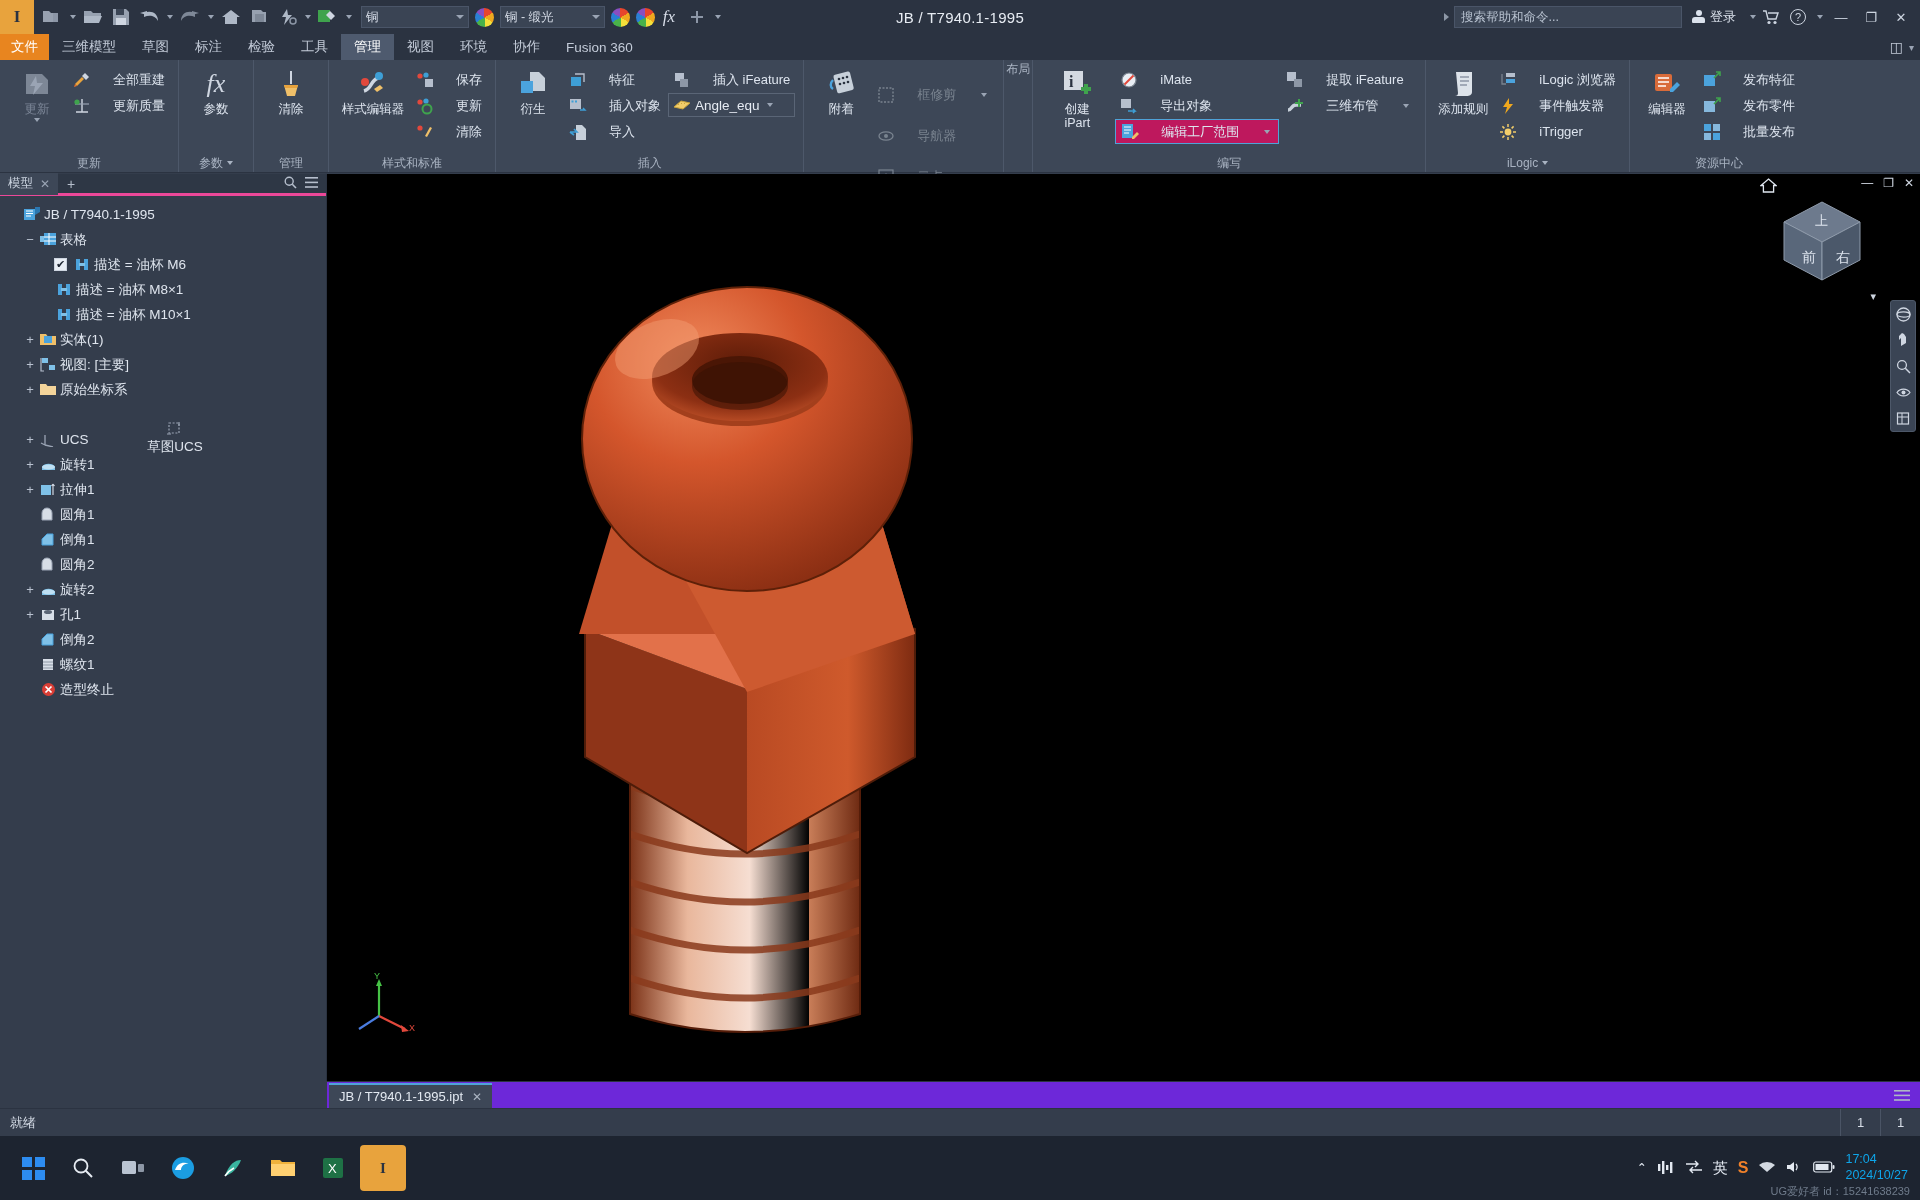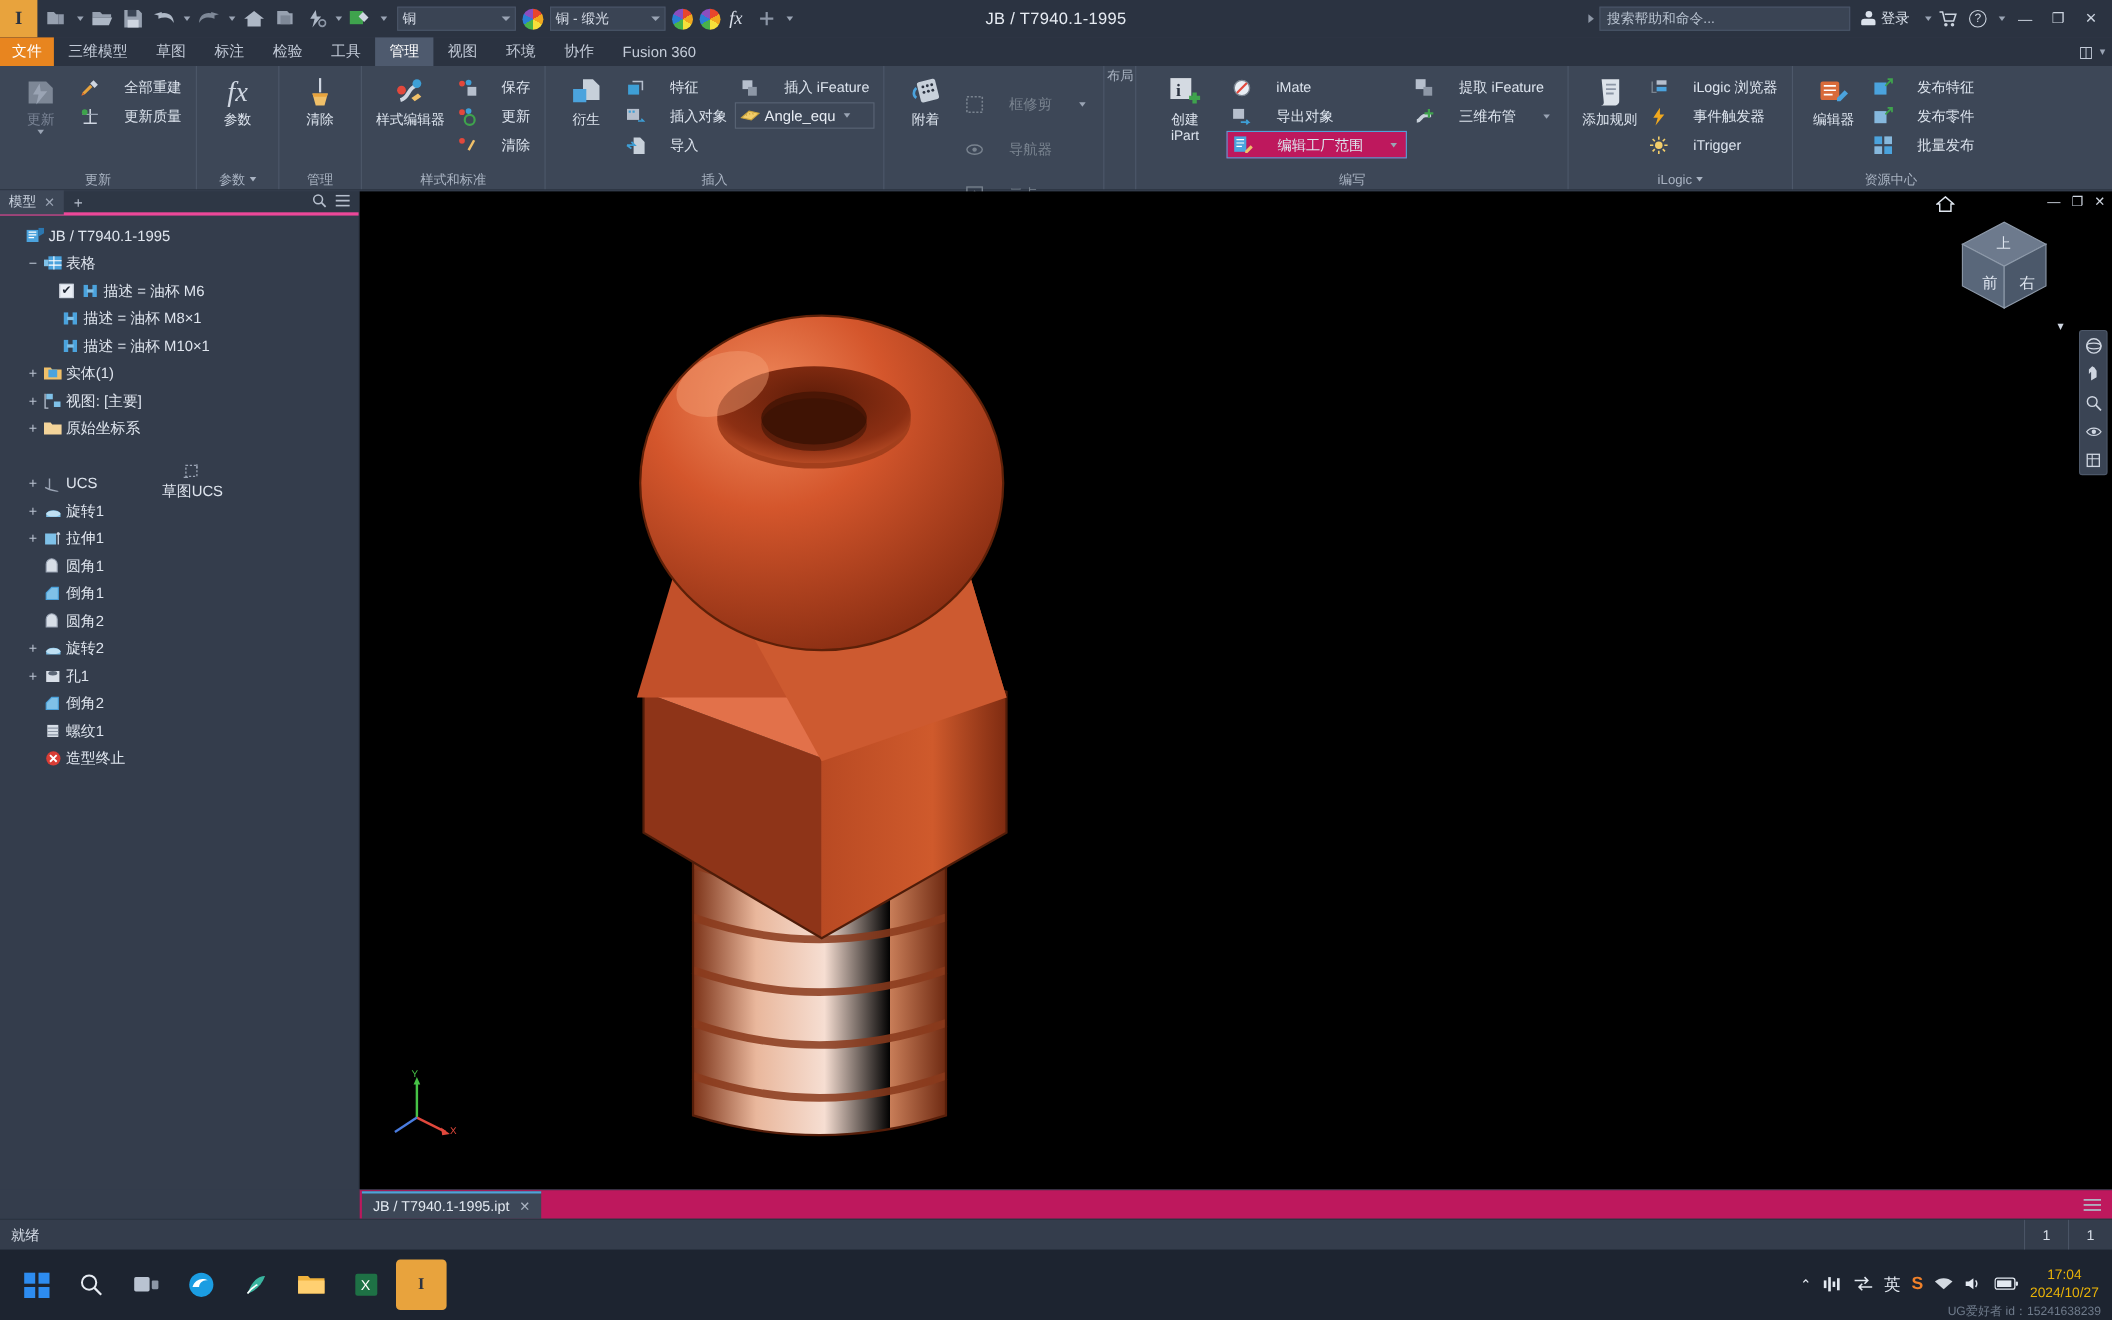"JB / T7940.1-1995.ipt" .doctabs { background: #be185d -> #6d28d9 }
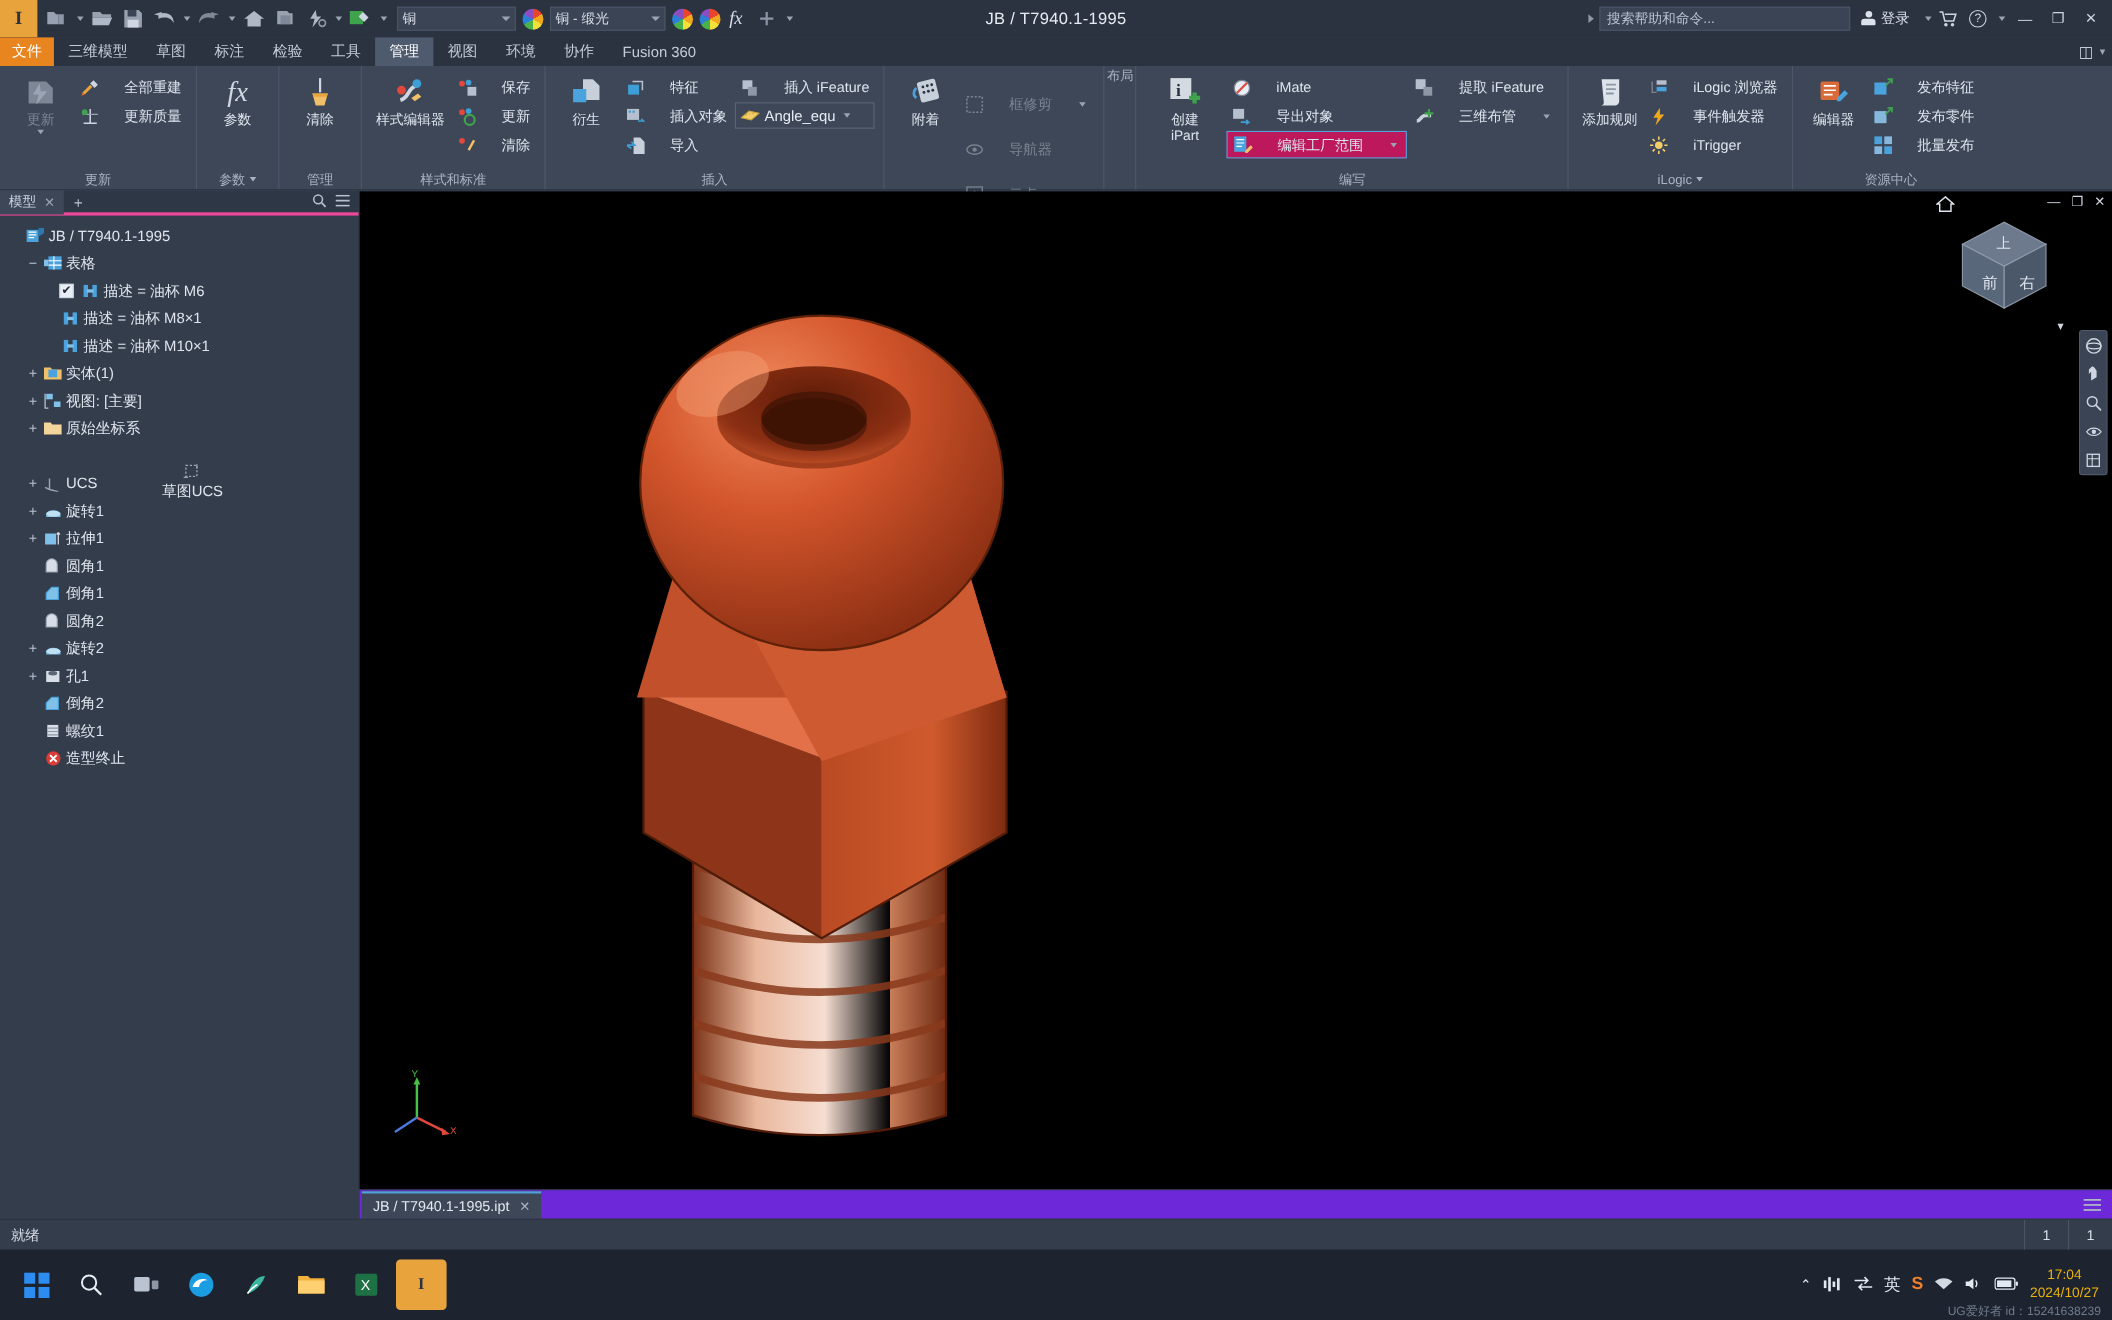"17:04" .clock { align-items: center -> flex-start; color: #eab308 -> #0ea5e9 }
